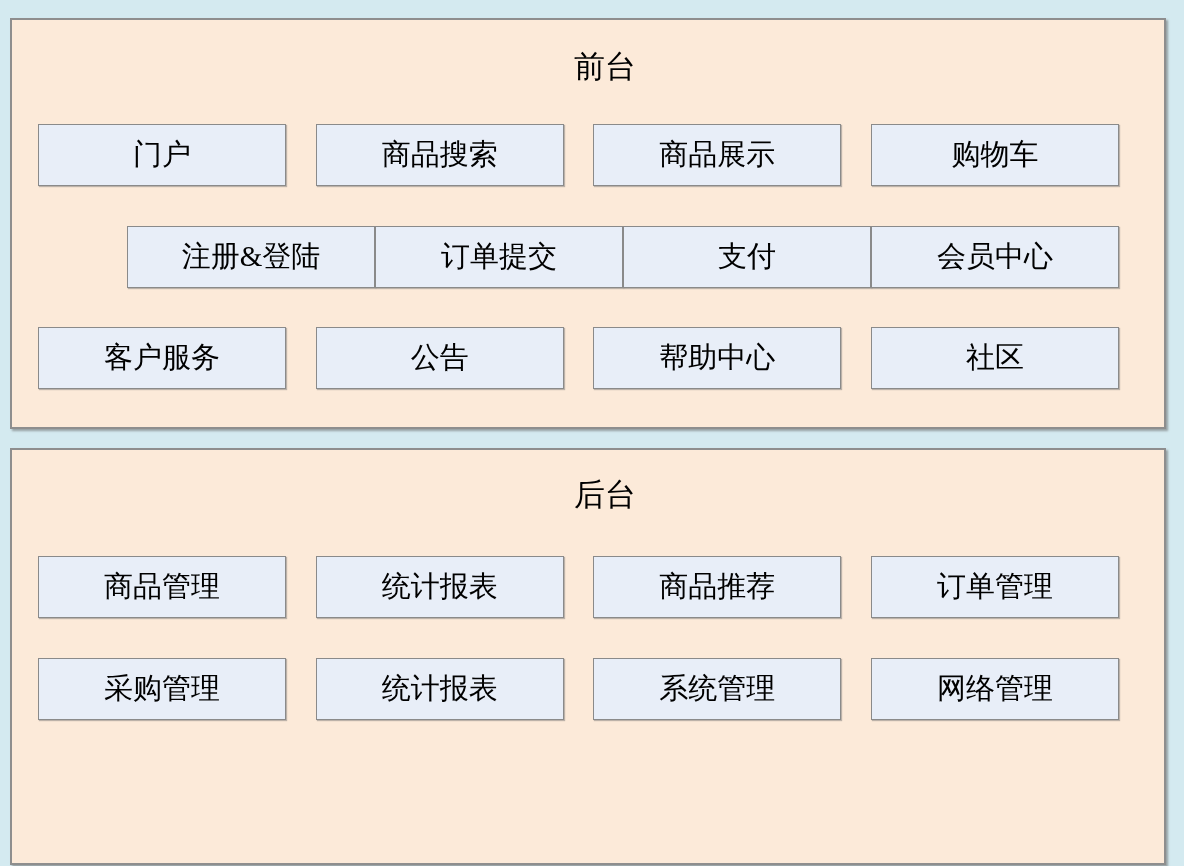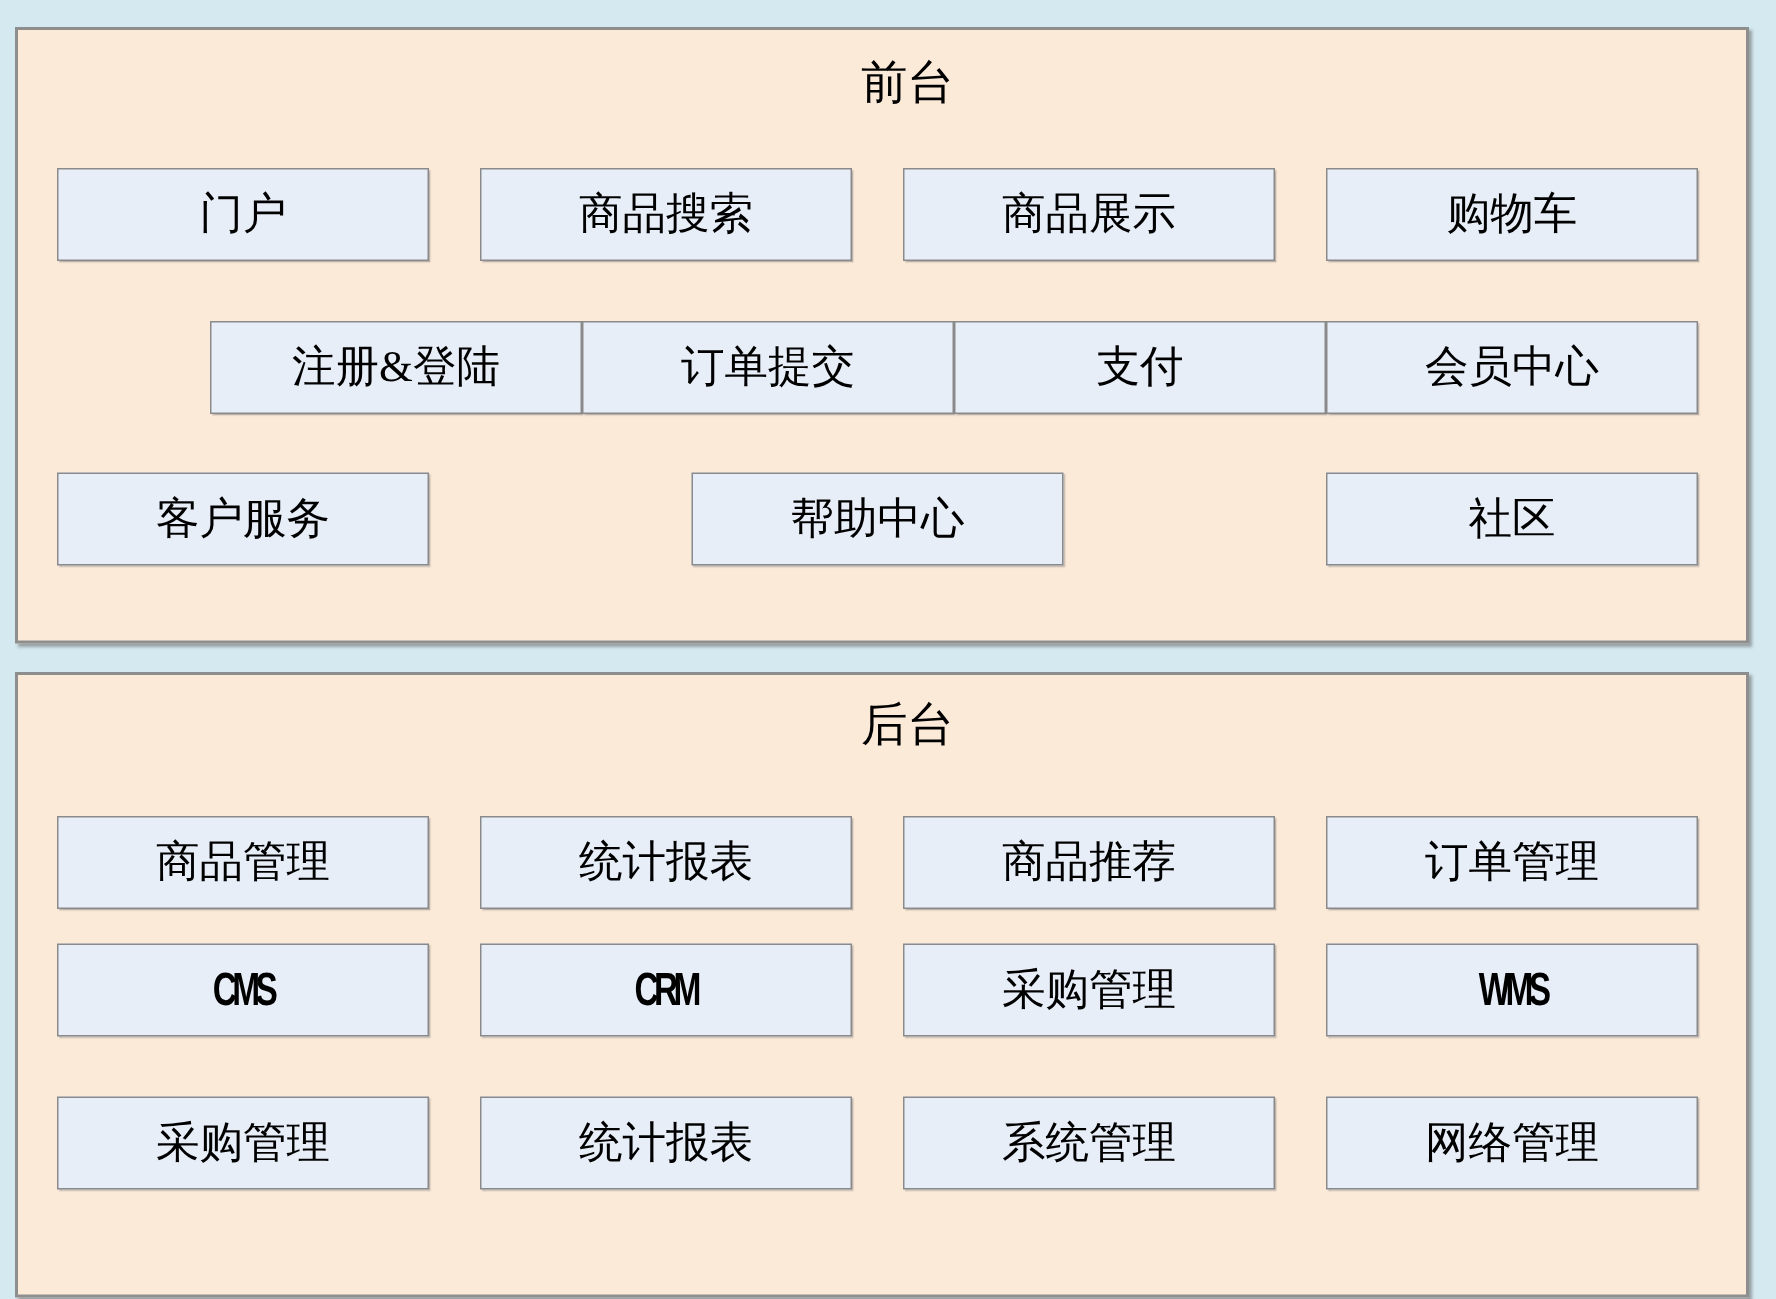"前台" .panel-title { margin: 0 -> 12px }
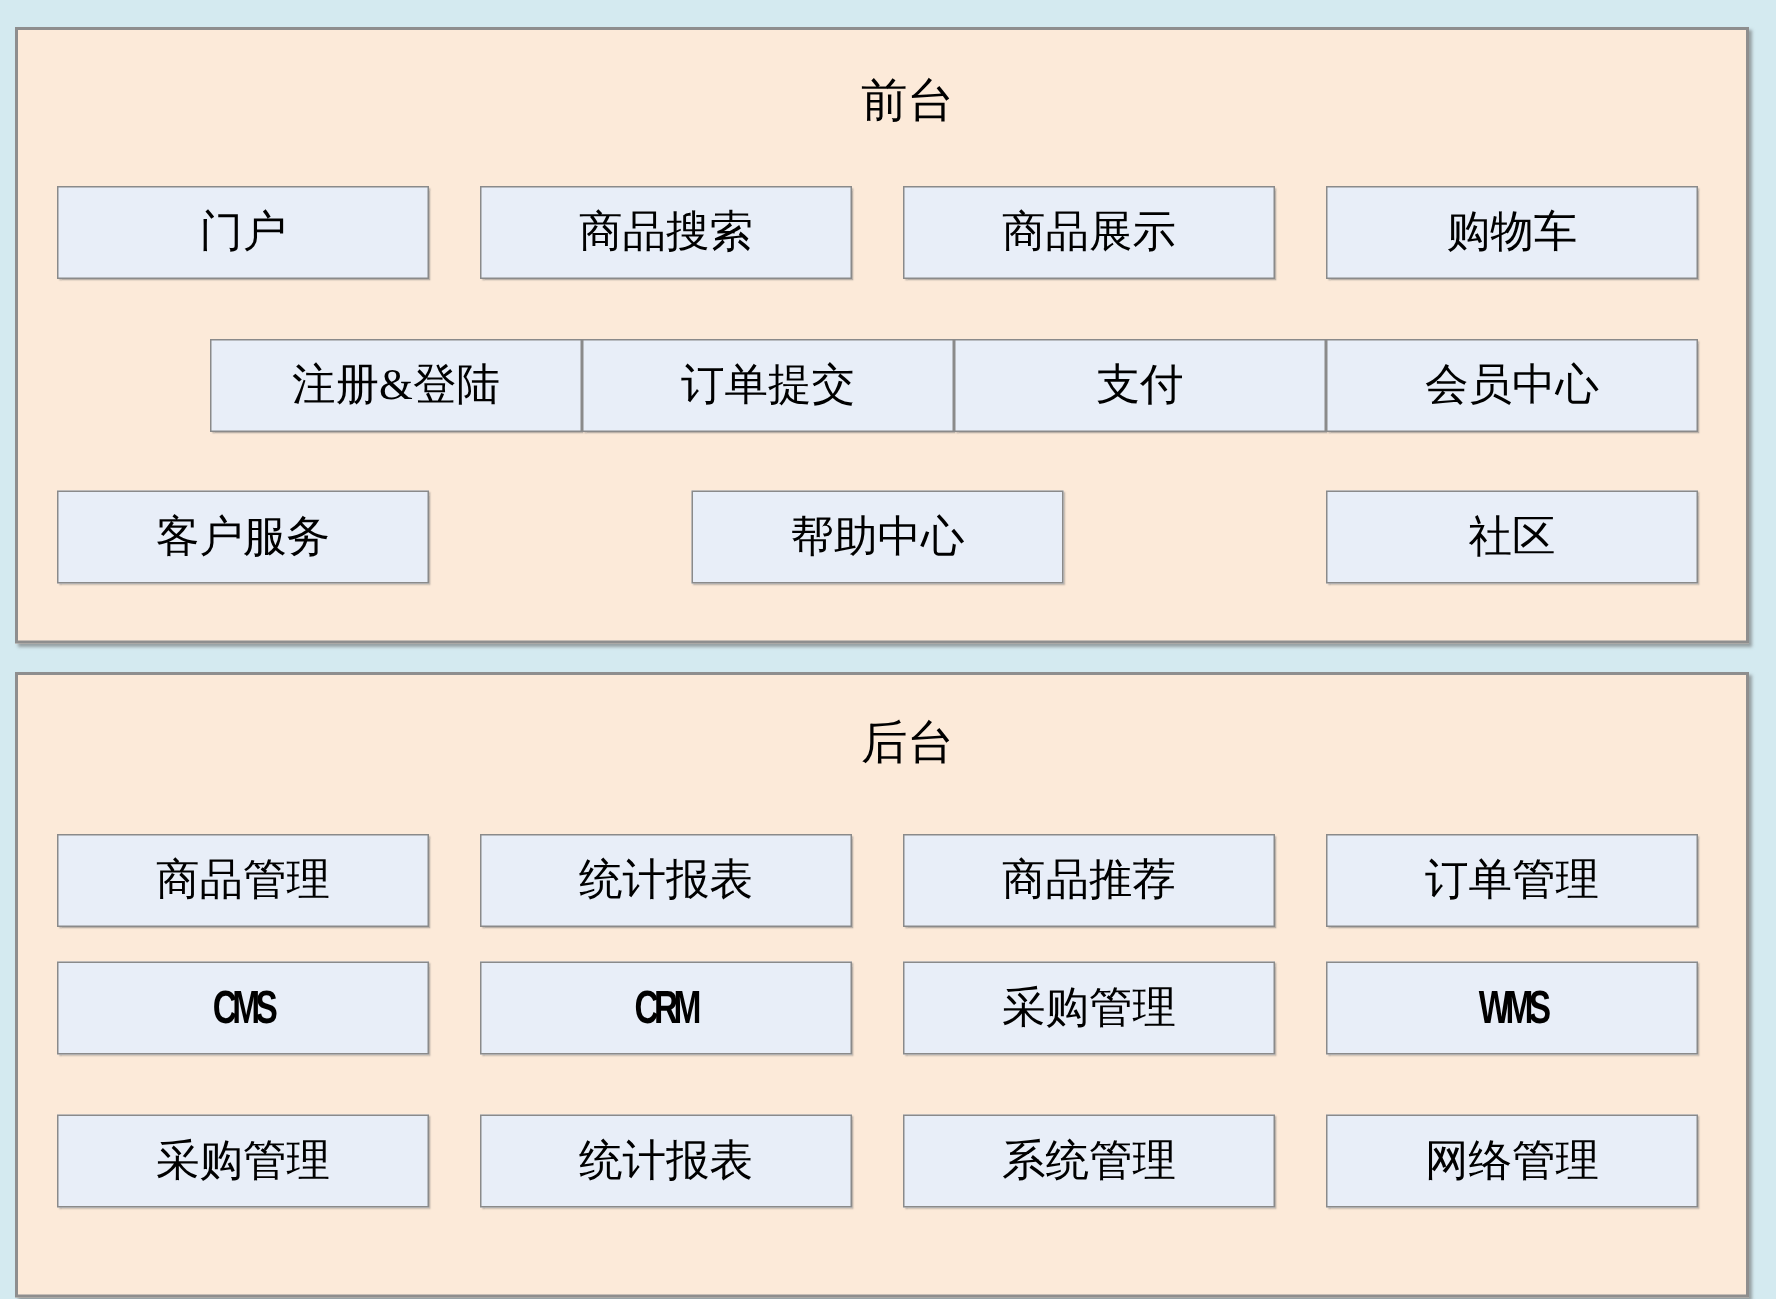"门户" .row { padding-right: 32px -> 45px }
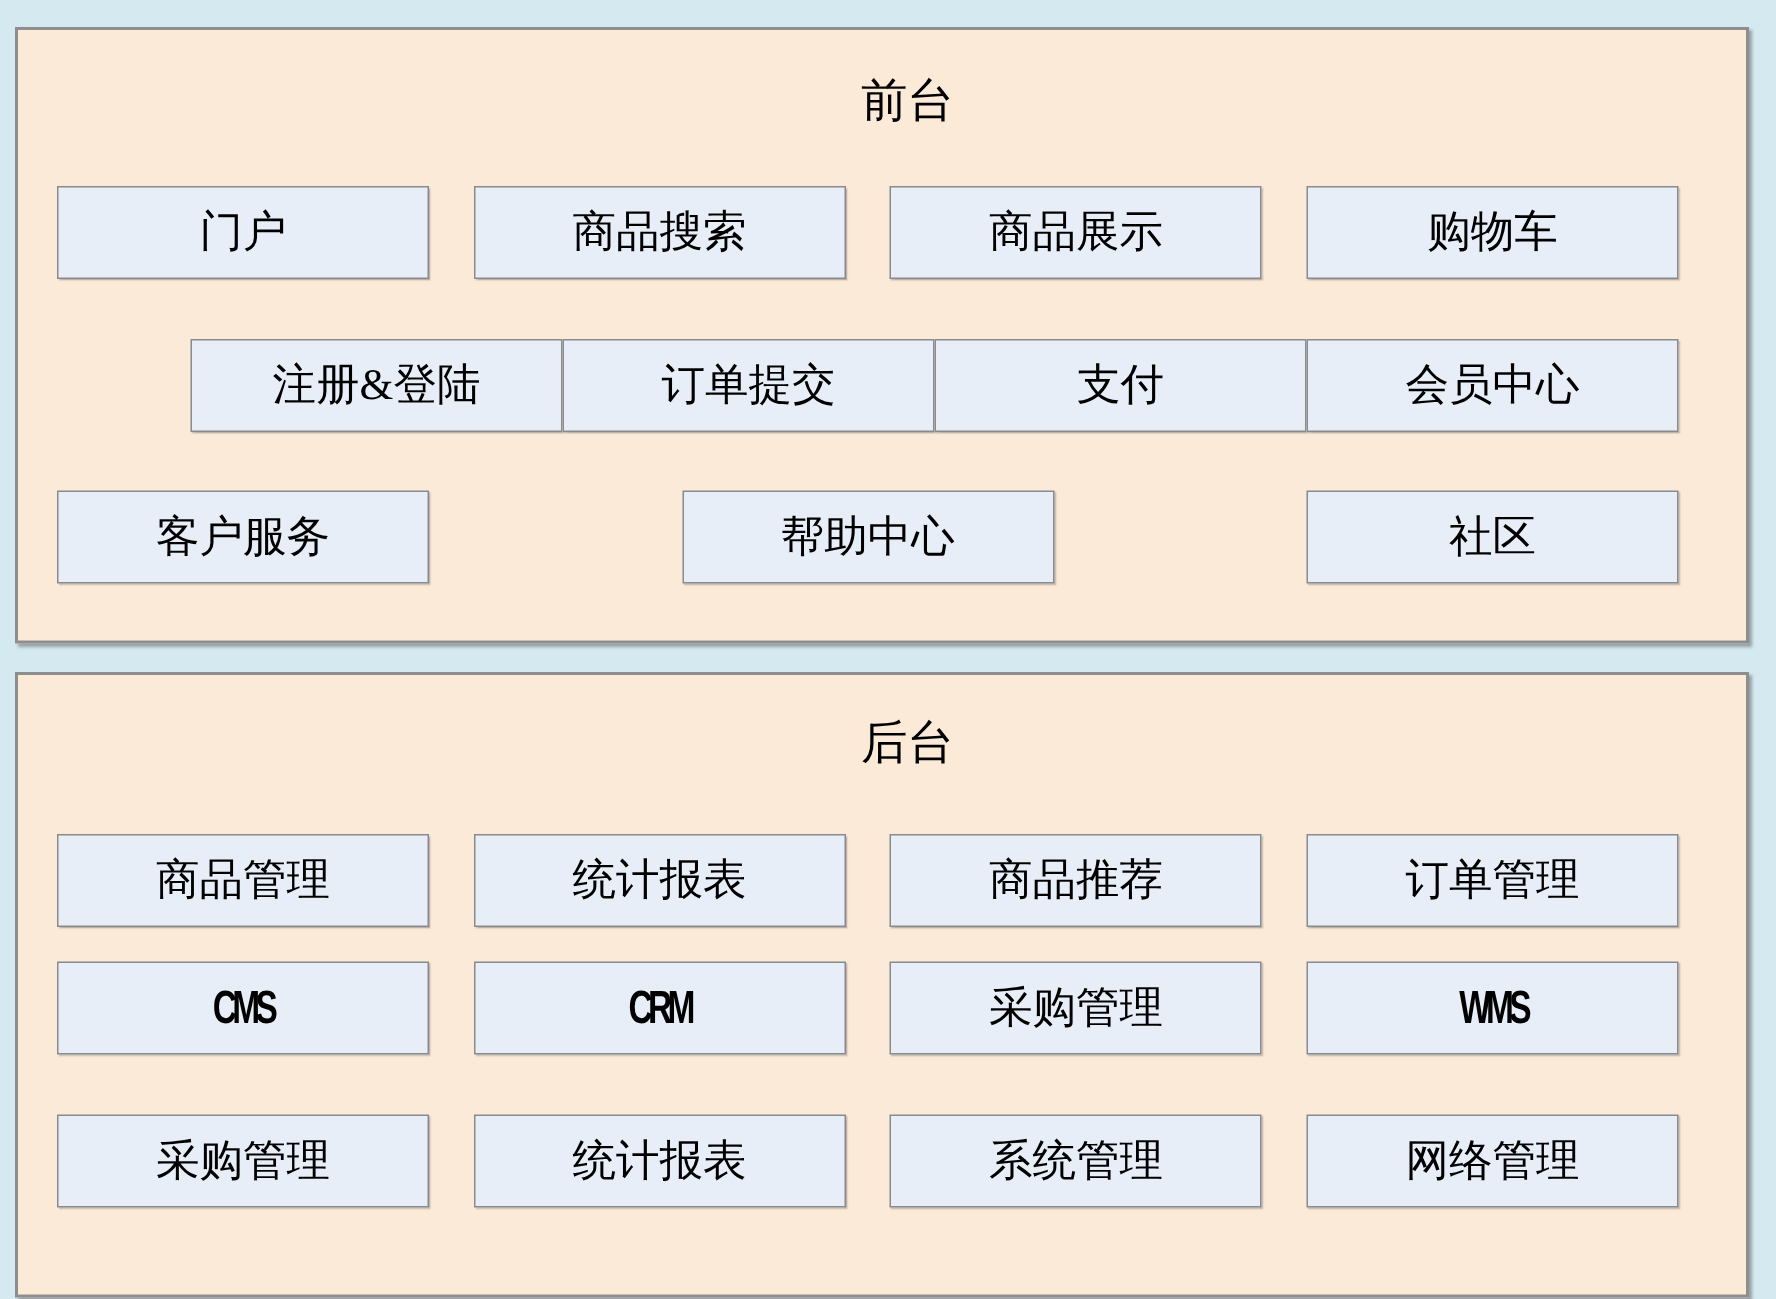"公告" div.box { html: none -> <div> <span>公告</span> </div> }
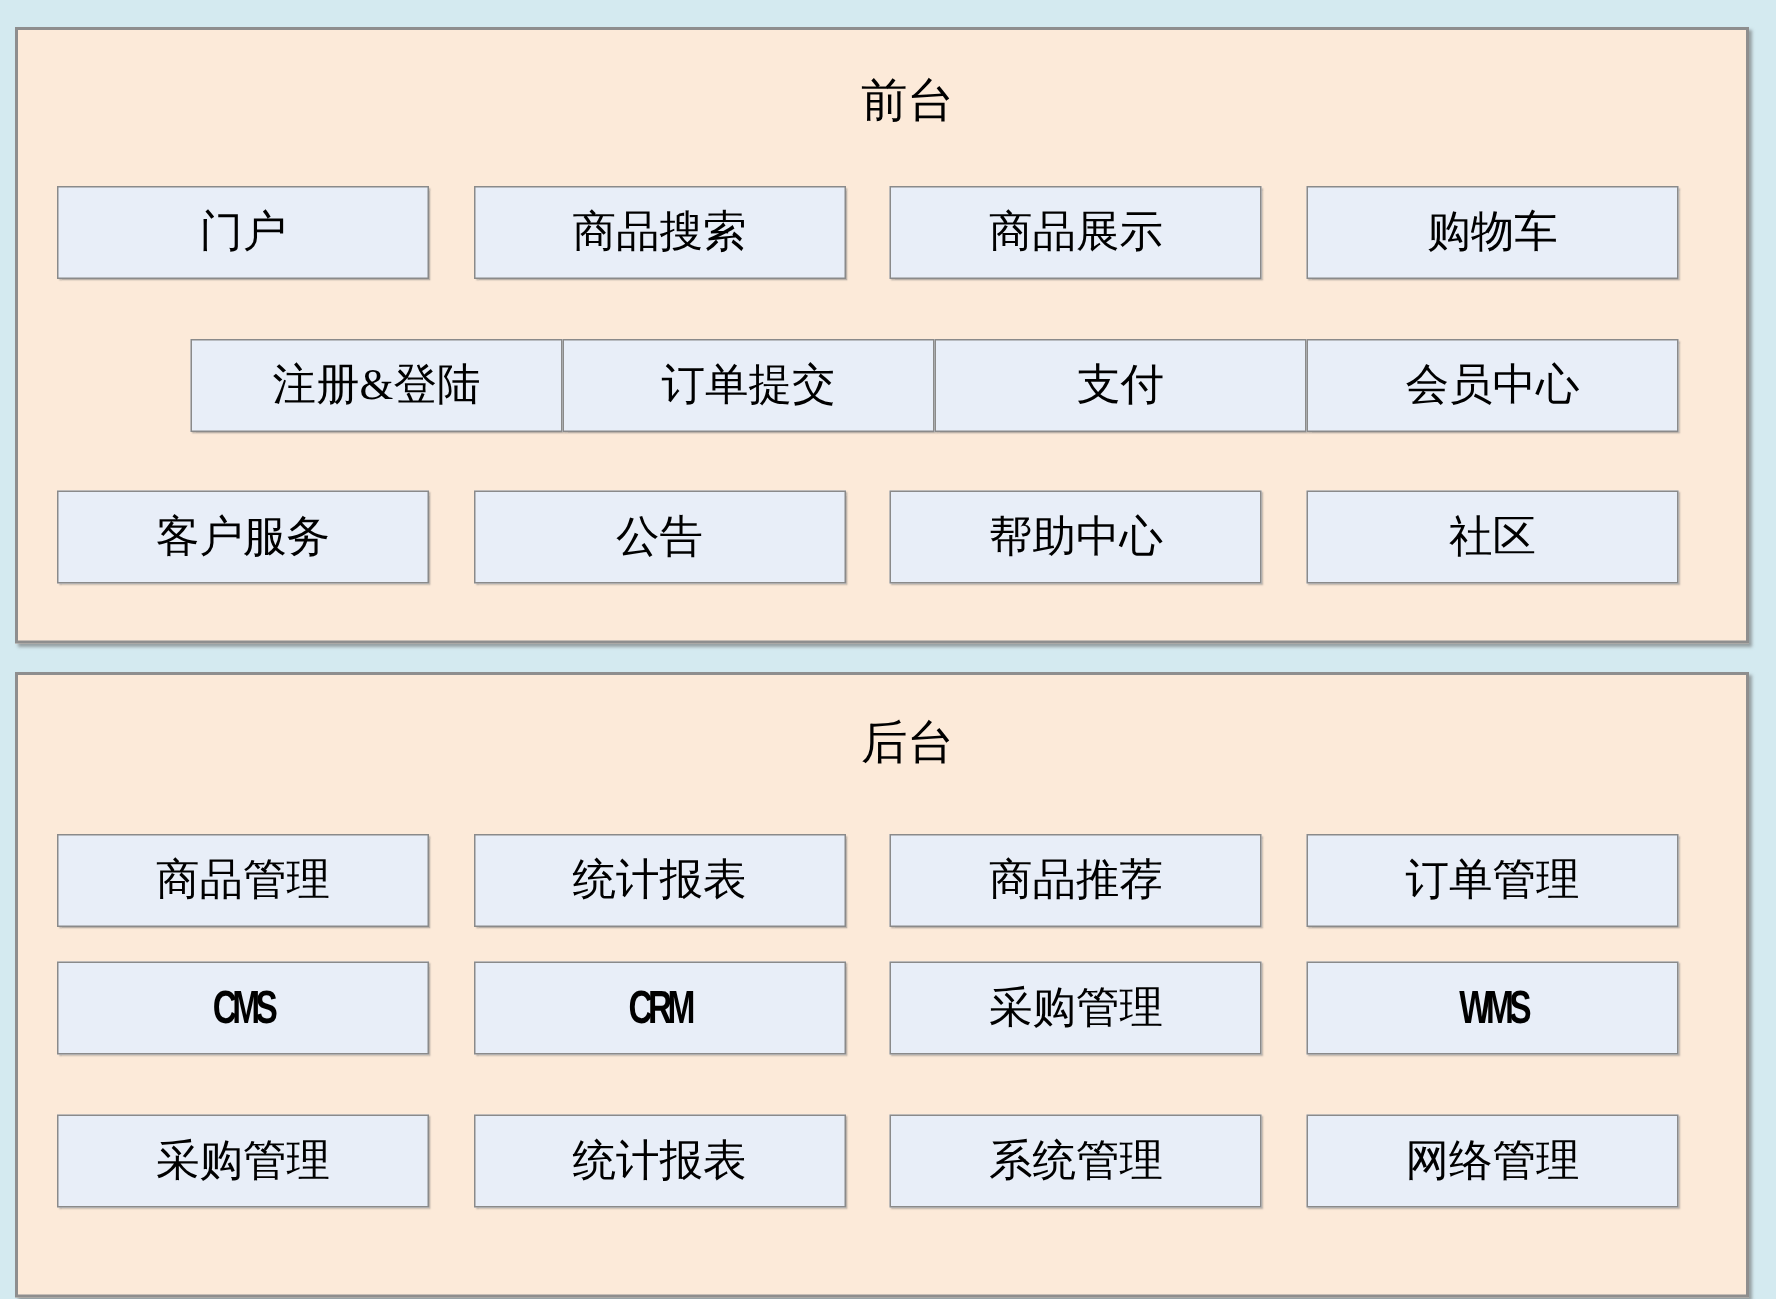"CMS" div.row { html: <div> <div> <span>CMS</span> </div> <div> <span>CRM</span> </div> <div> <span>采购管理</span> </div> <div> <span>WMS</span> </div> </div> -> none }
